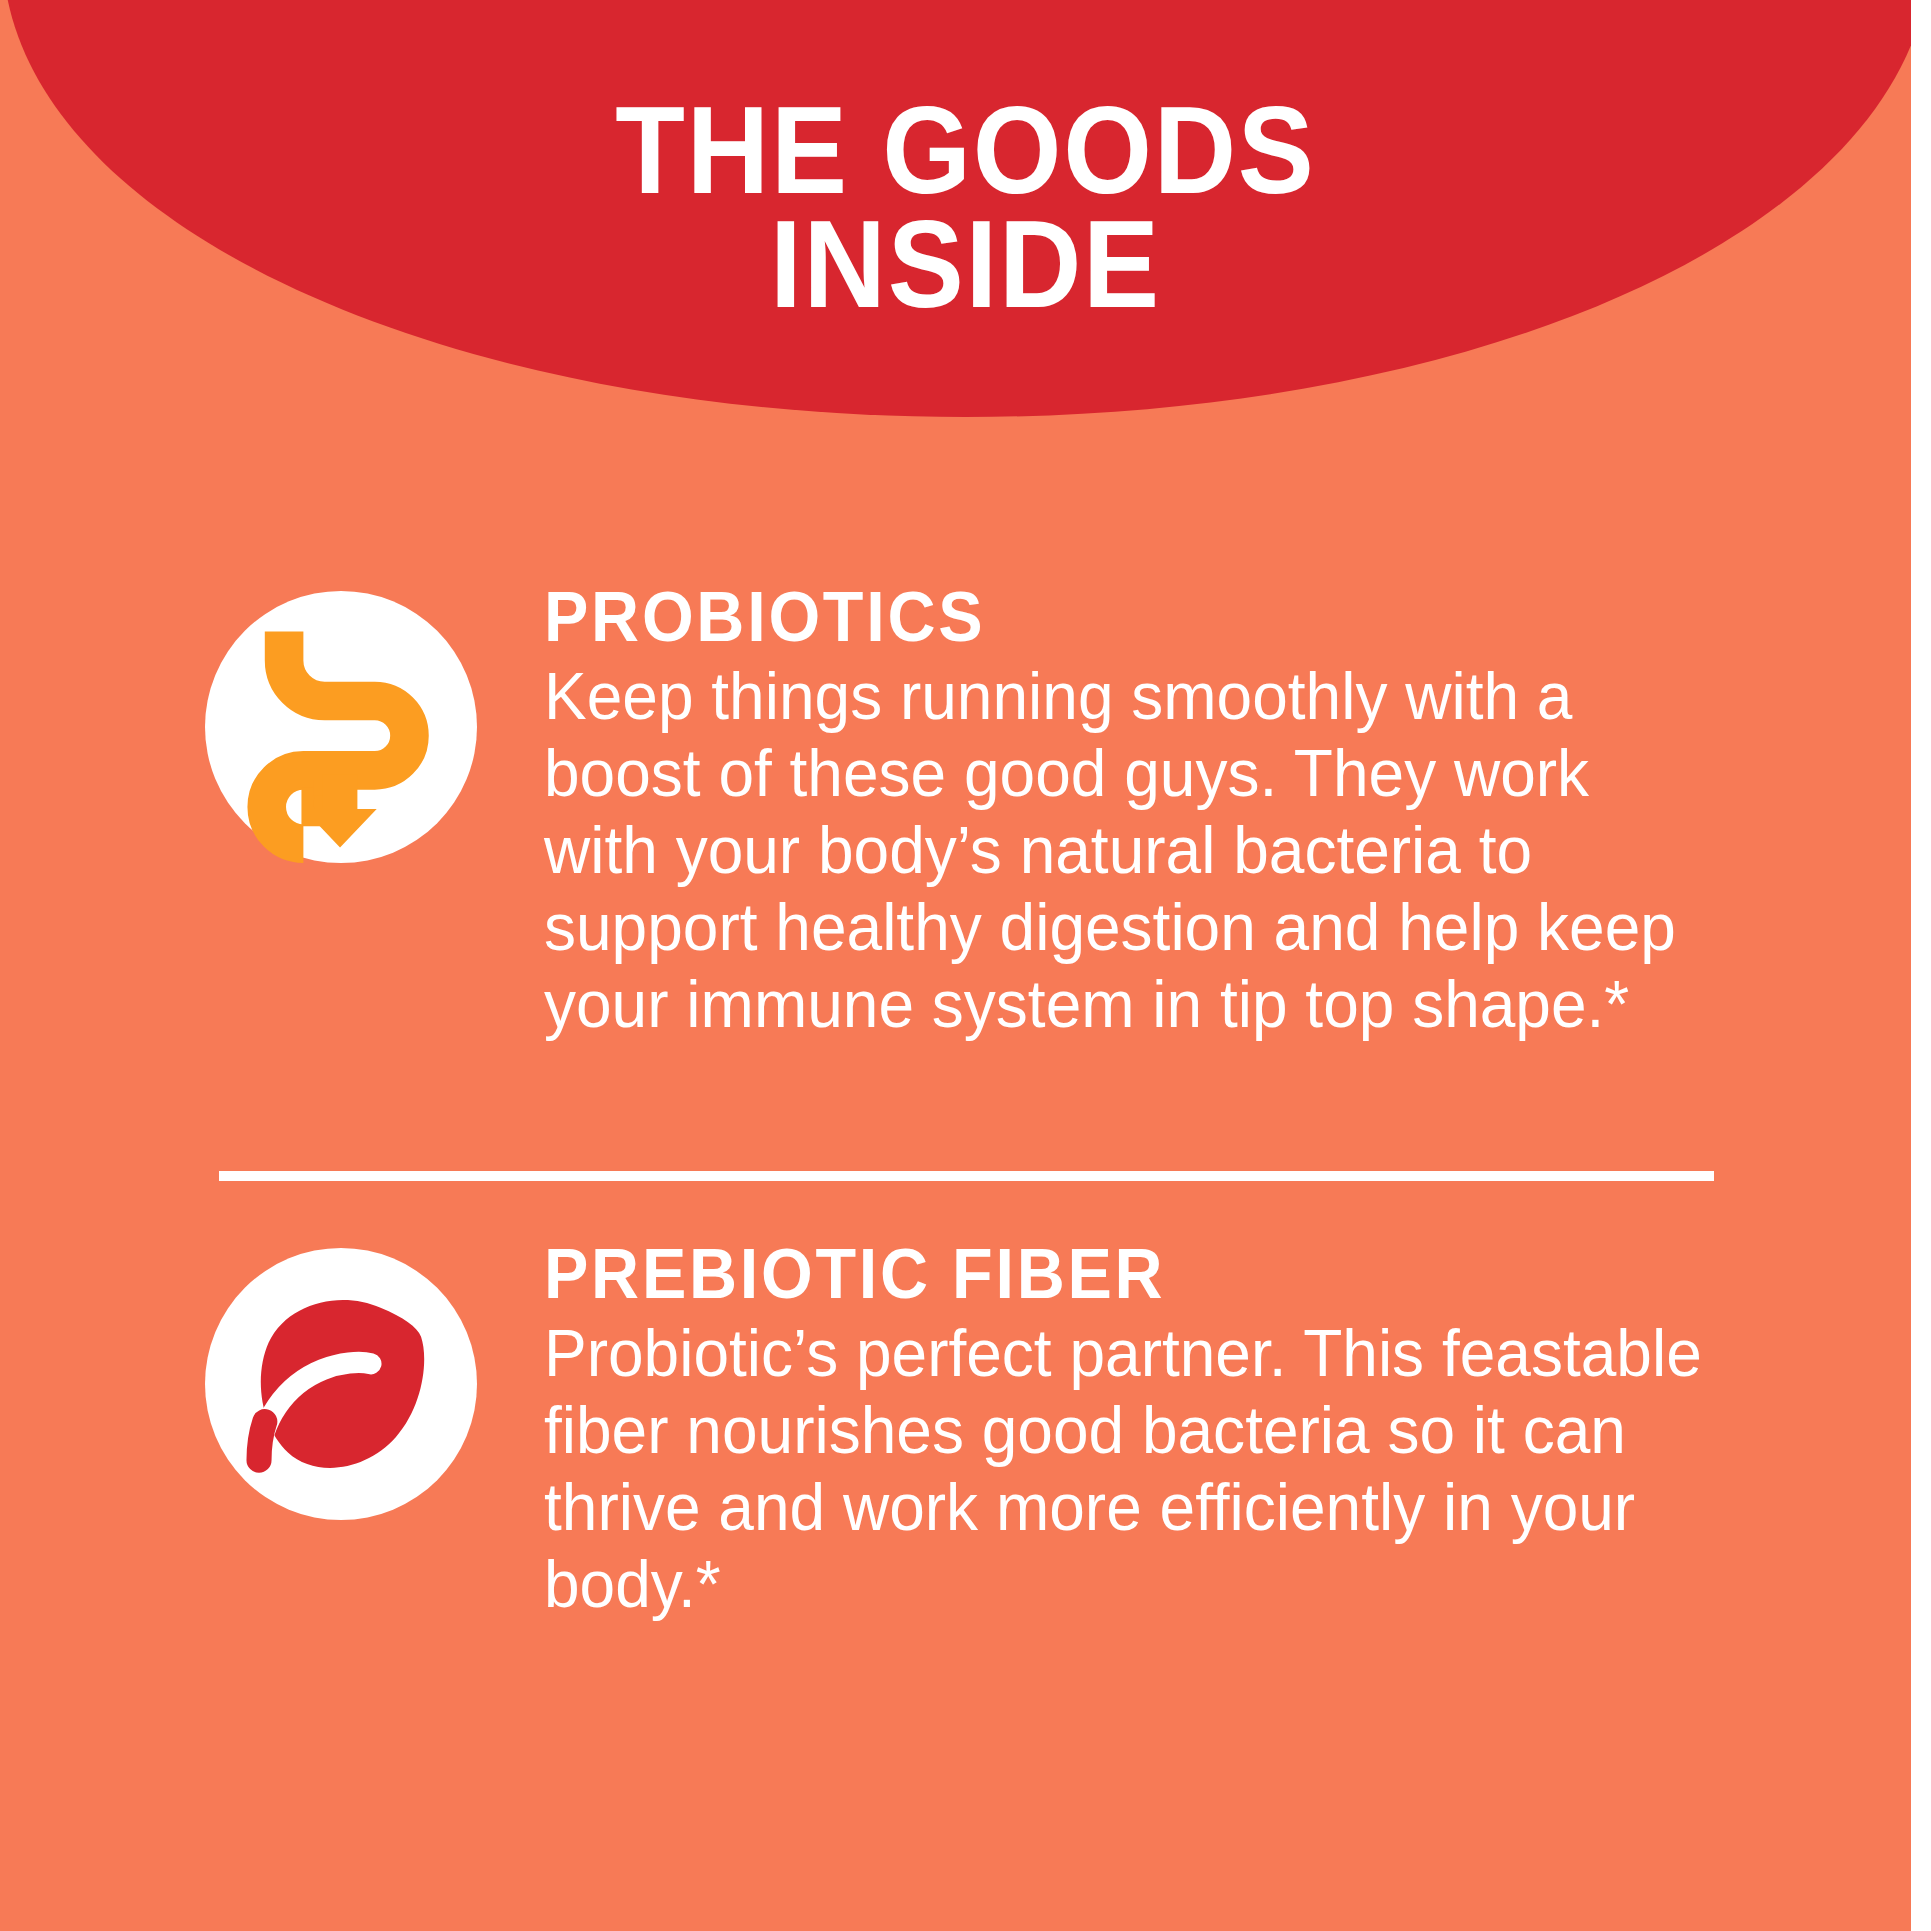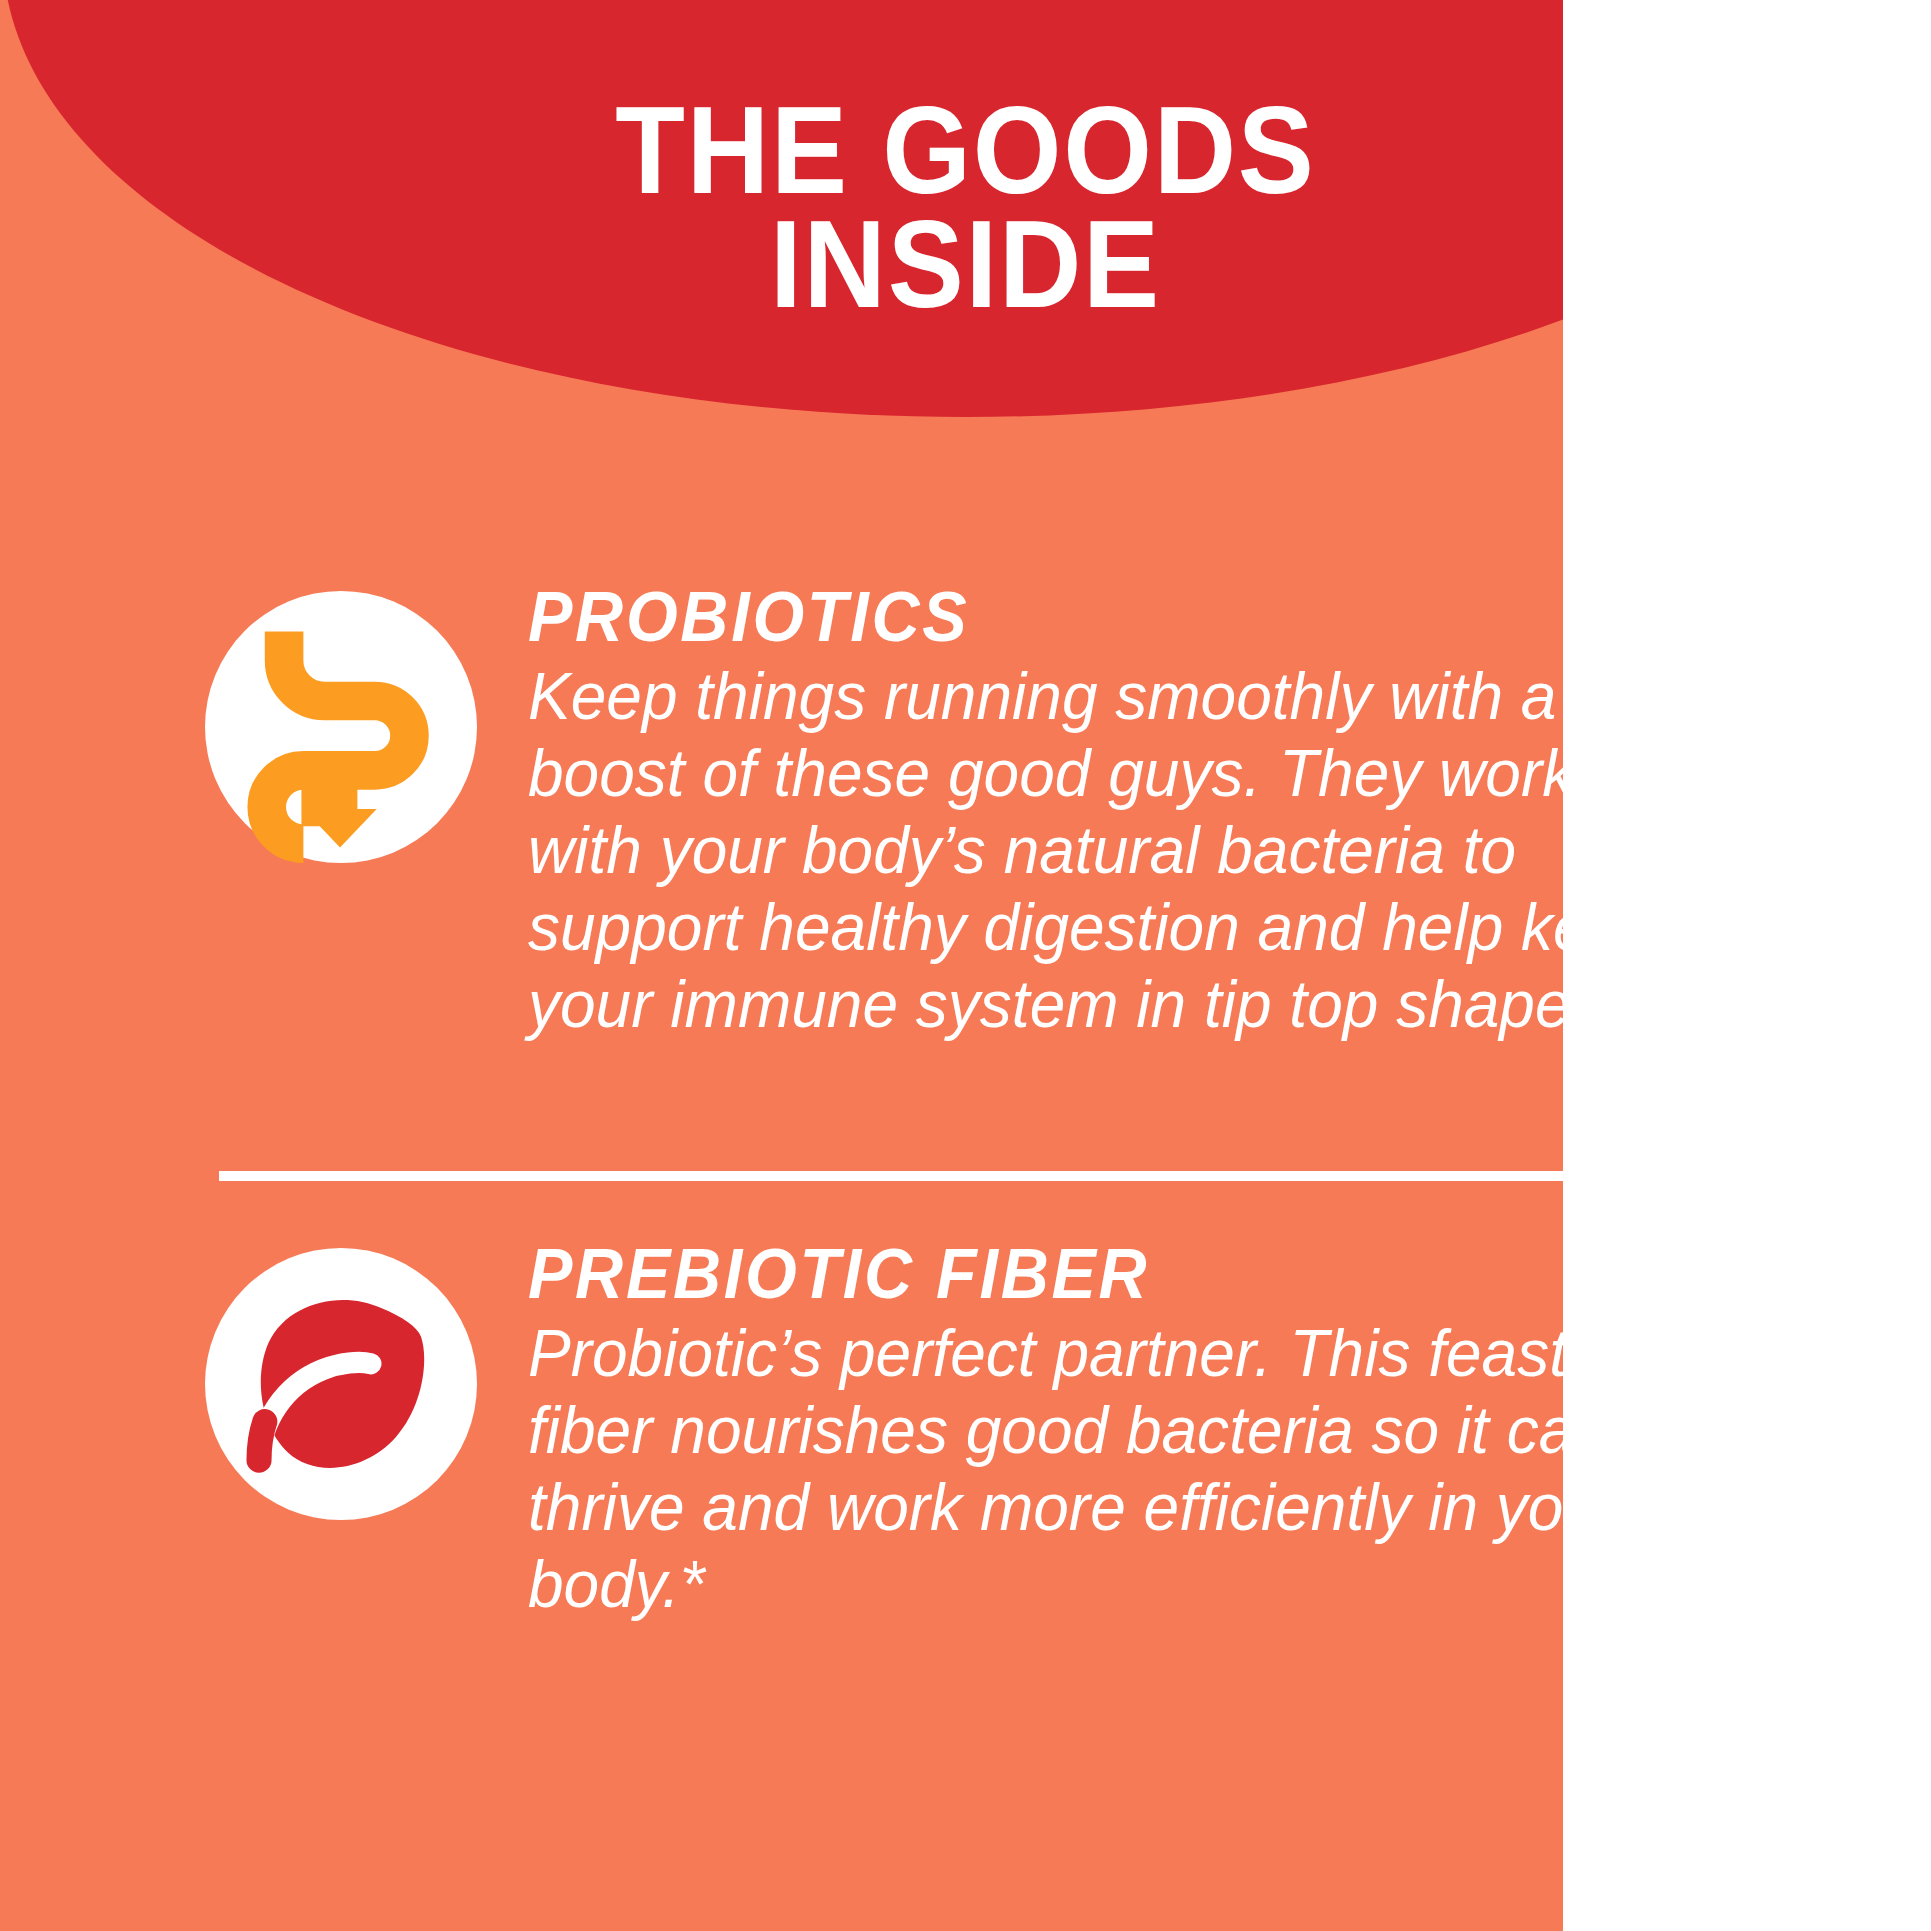"THE GOODS" #canvas { width: 1563px -> 1911px }
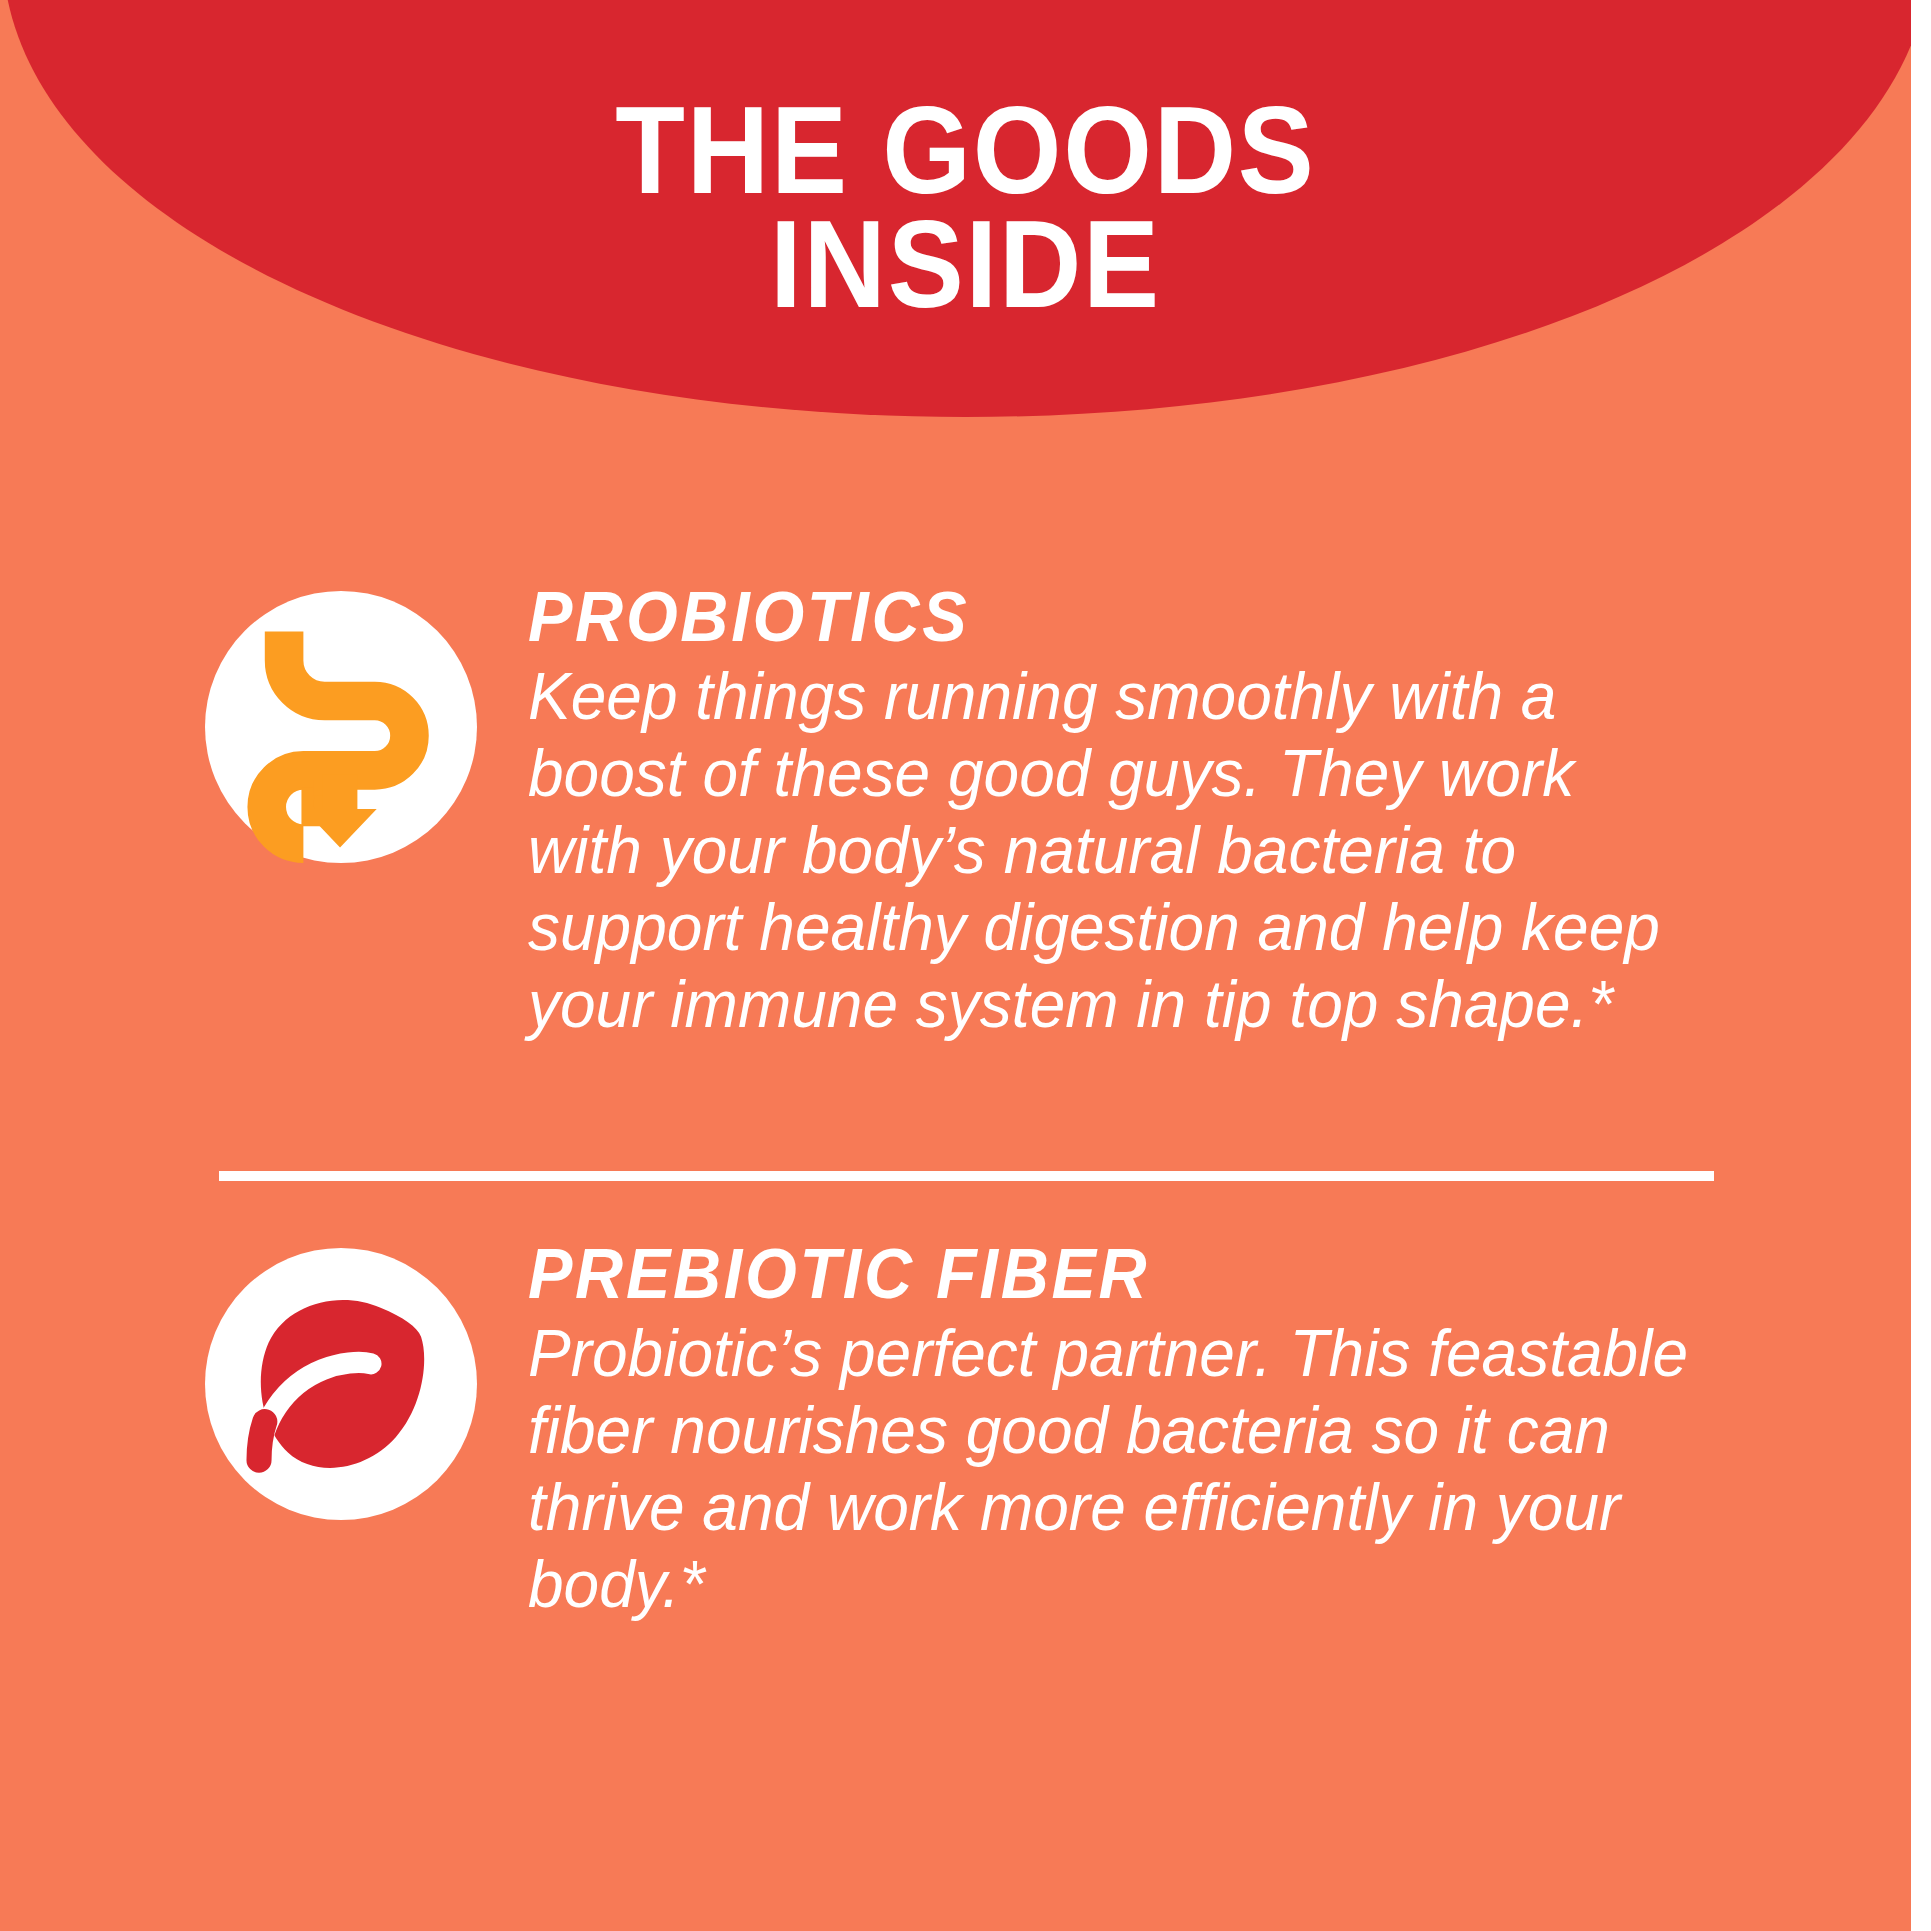"PROBIOTICS" .feature-text { font-style: italic -> none; left: 528px -> 544px }
